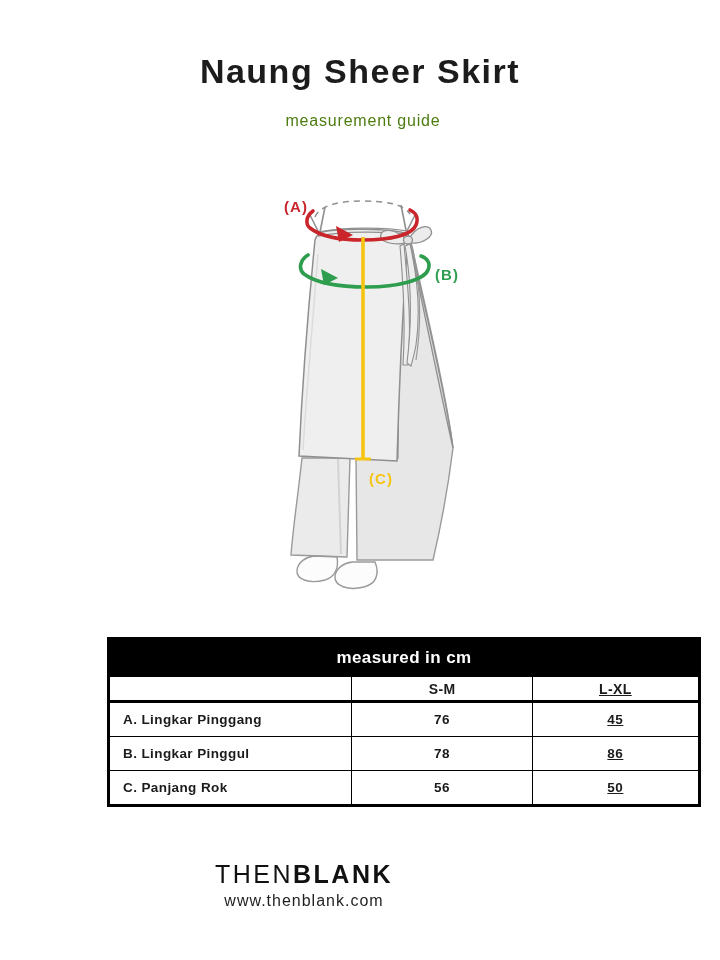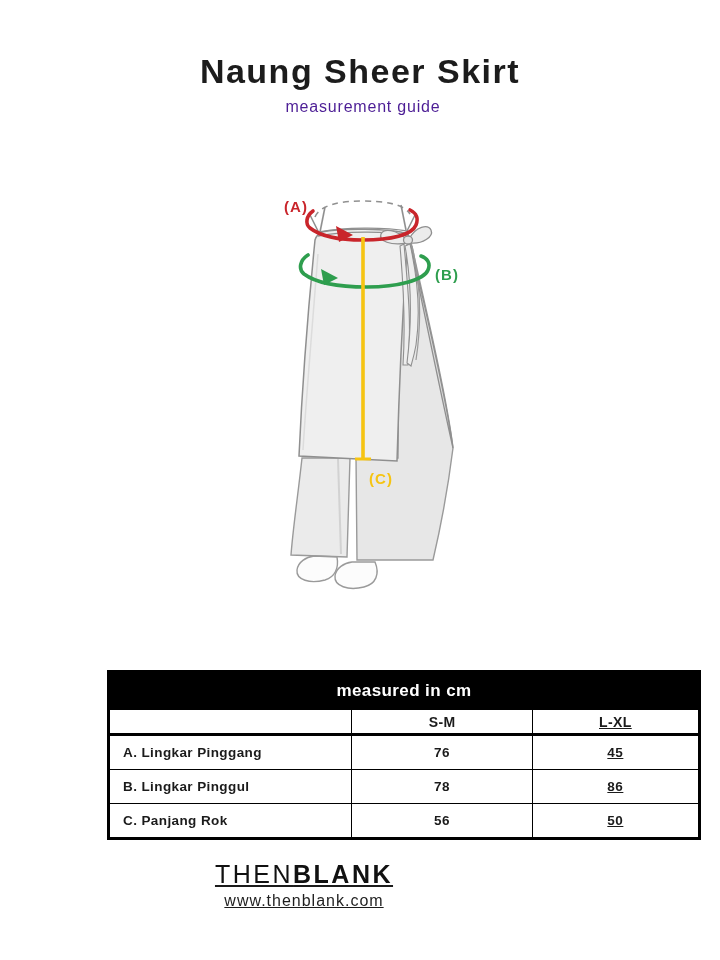"measurement guide" .subtitle { color: #4c1d95 -> #4d7c0f; margin-top: 7px -> 21px }
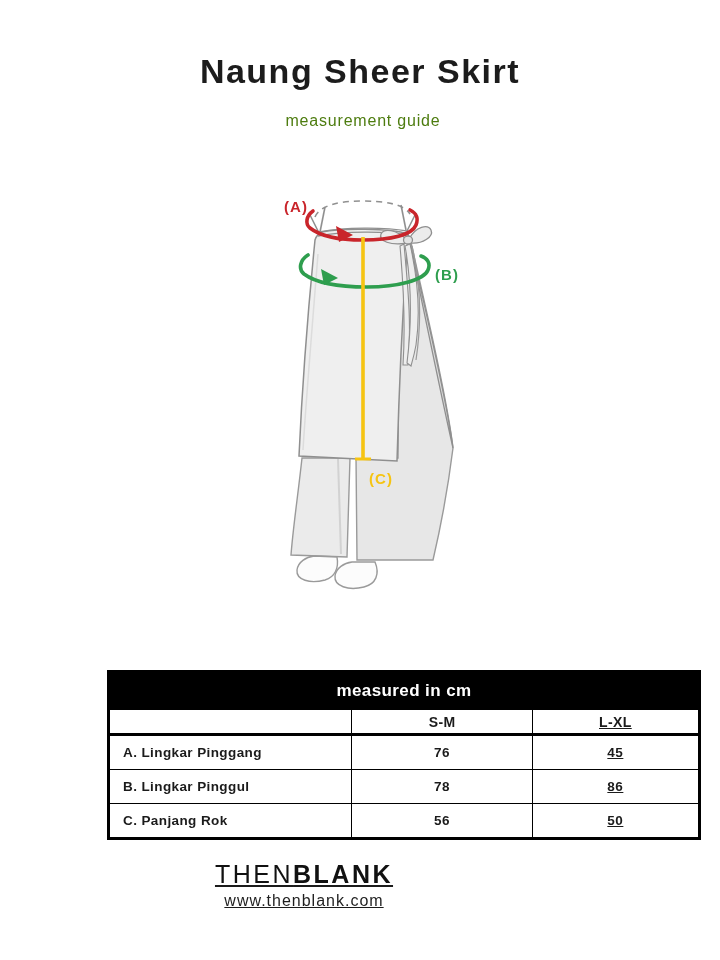"measured in cm" .tbl-wrap { top: 670px -> 637px }
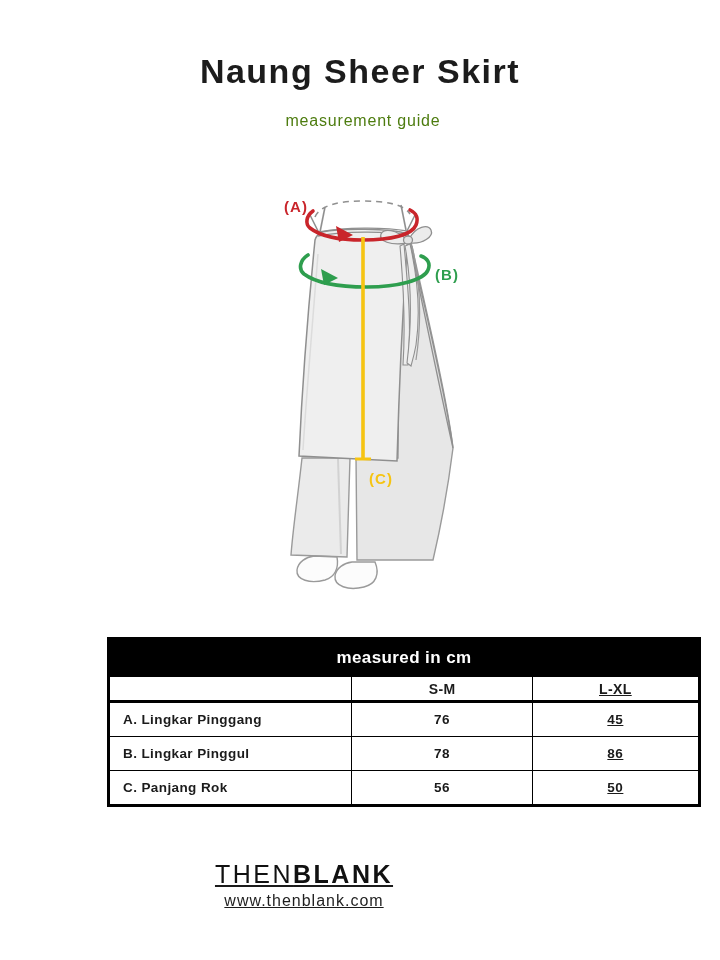"THENBLANK" .ftr { text-decoration: underline -> none }
